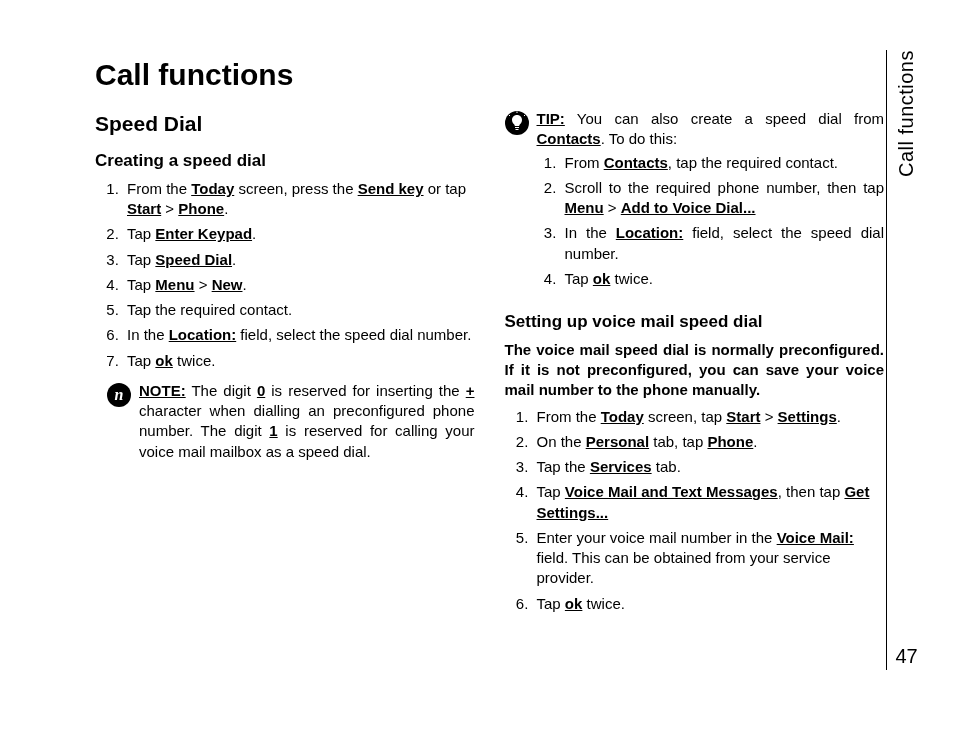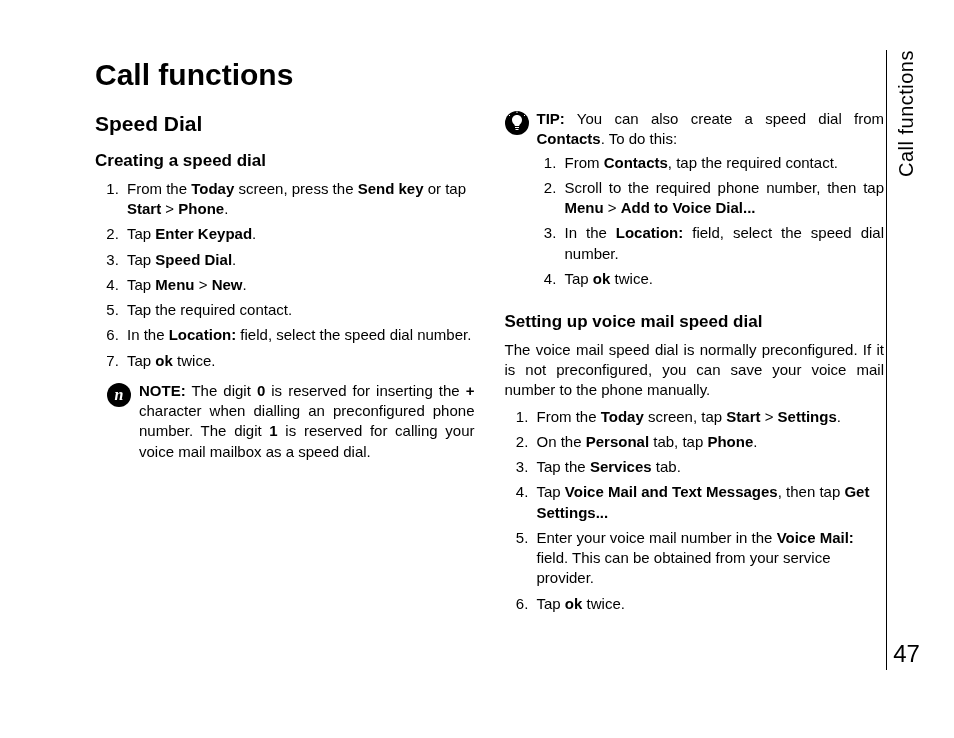"TIP:" b { text-decoration: none -> underline }
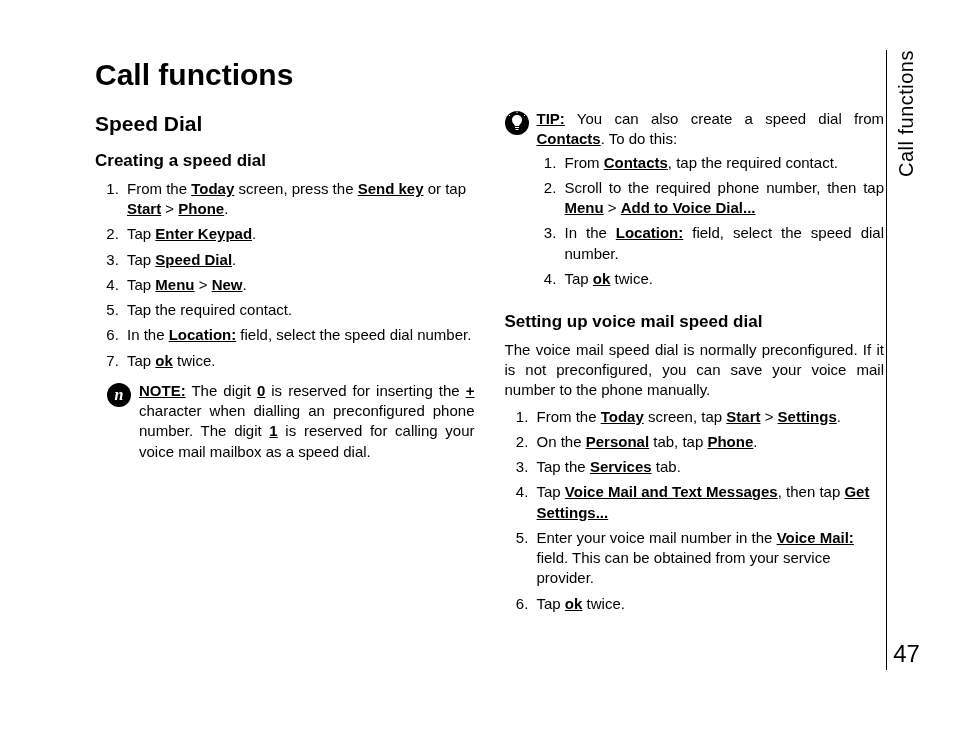"The voice mail speed dial" .justify { font-weight: none -> bold }
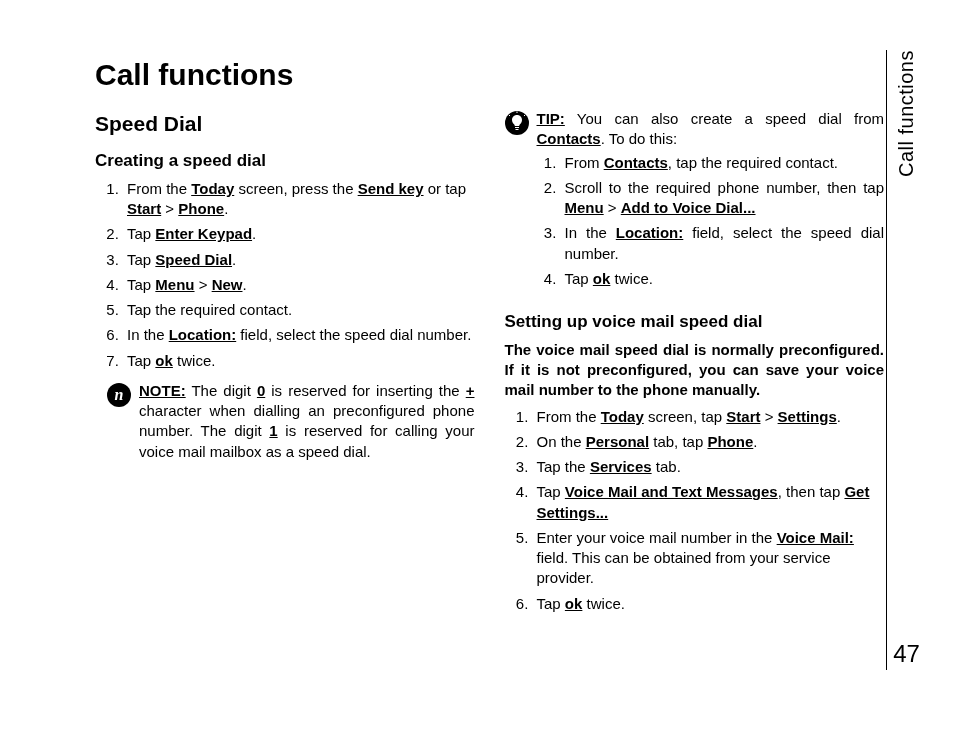"47" .page-num { font-size: 24px -> 20px }
